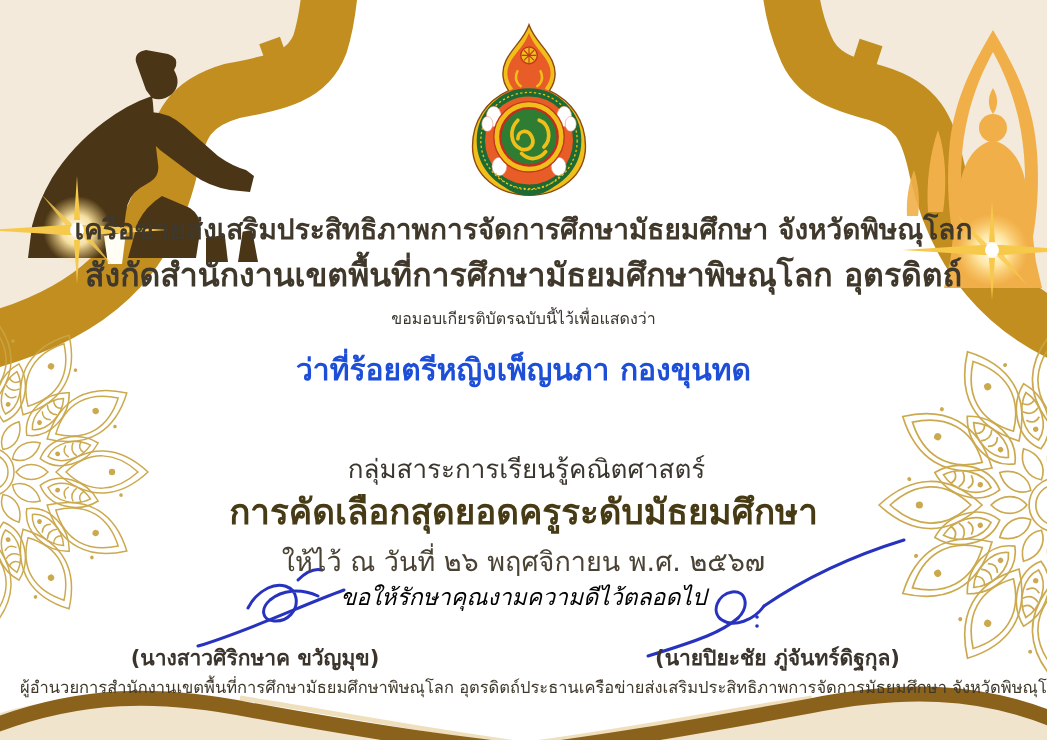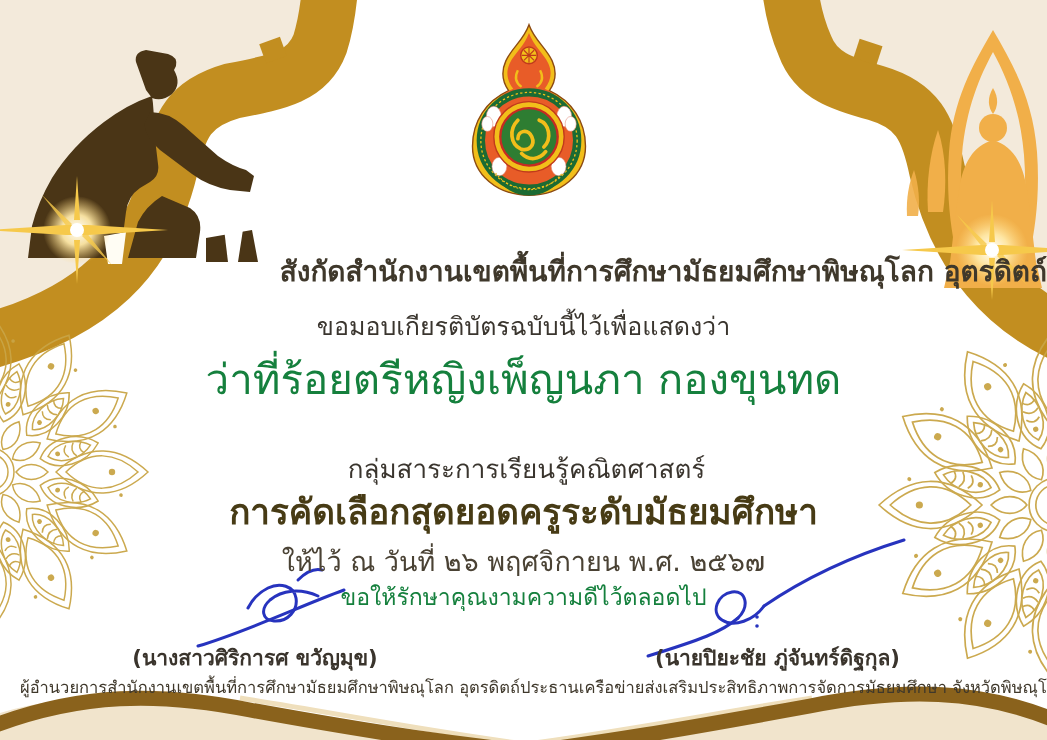"เครือข่ายส่งเสริมประสิทธิภาพการจัดการศึก" div.t { html: none -> <div>เครือข่ายส่งเสริมประสิทธิภาพการจัดการศึกษามัธยมศึกษา จังหวัดพิษณุโลก</div> }
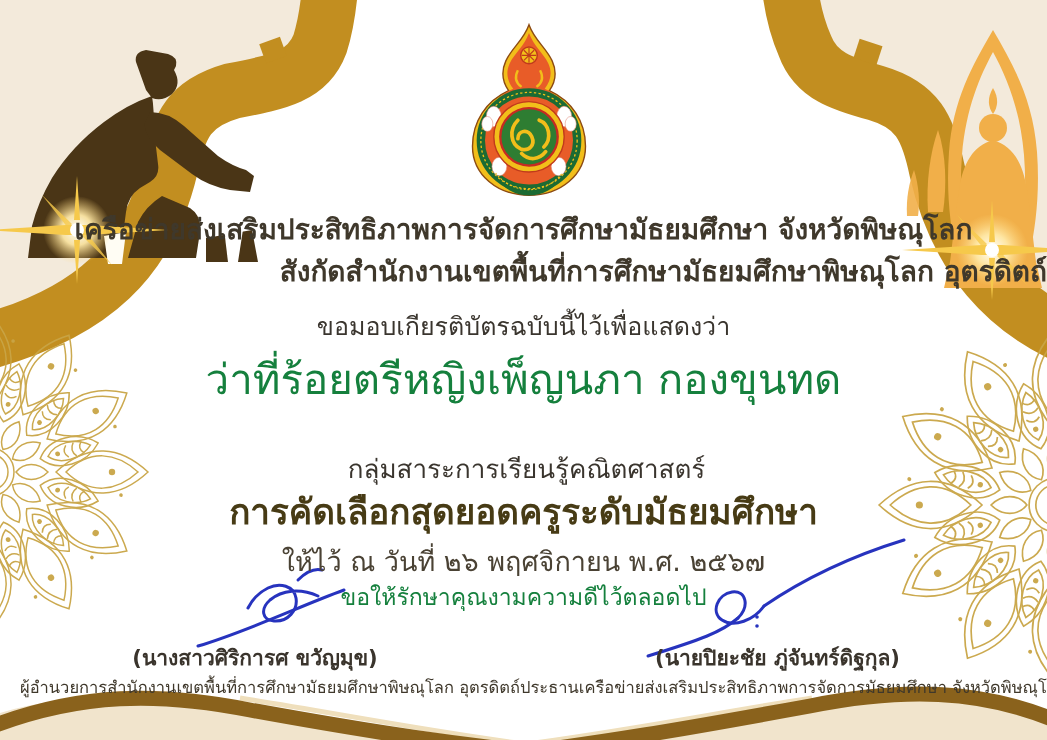"สังกัดสำนักงานเขตพื้นที่การศึกษามัธยมศึก" .org2 { font-size: 28px -> 32px; text-align: right -> none }
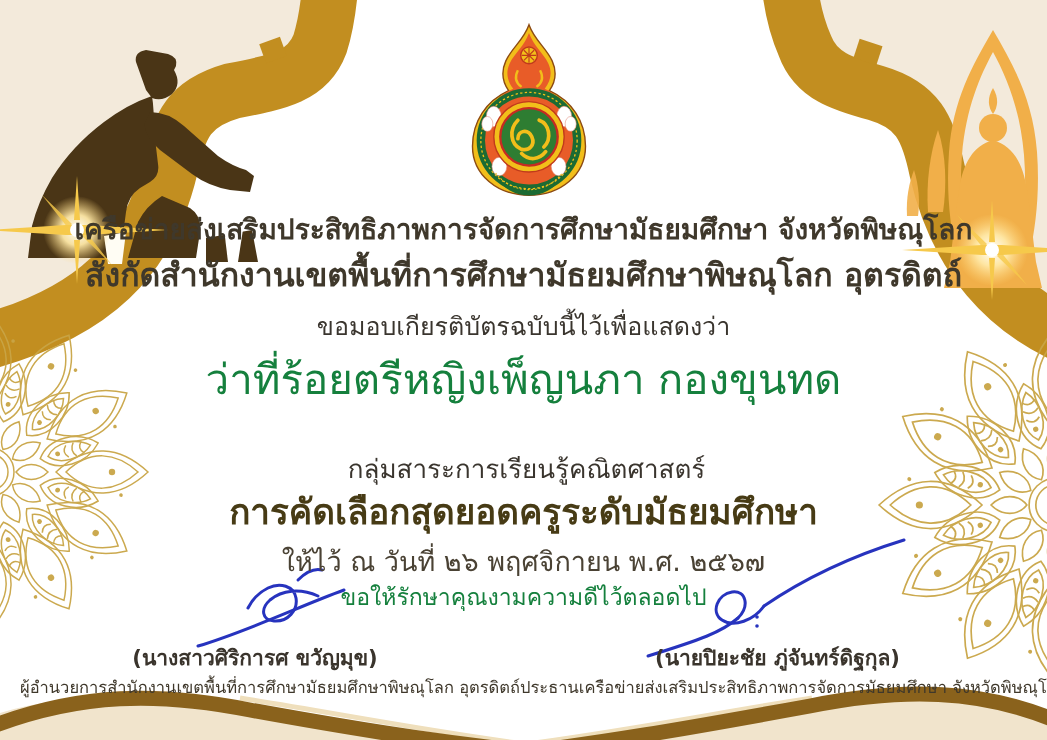"ขอมอบเกียรติบัตรฉบับนี้ไว้เพื่อแสดงว่า" .presents { font-size: 25px -> 16px }
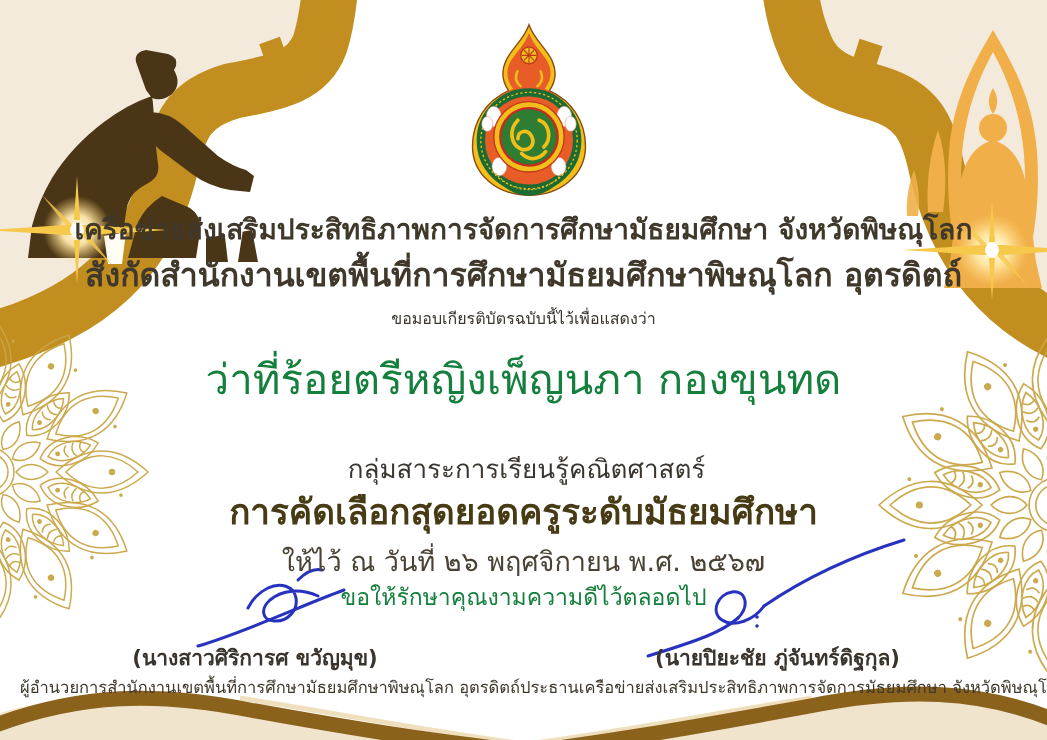"ว่าที่ร้อยตรีหญิงเพ็ญนภา กองขุนทด" .name { color: #15803d -> #1d4ed8; font-size: 42px -> 30px; font-weight: normal -> bold }
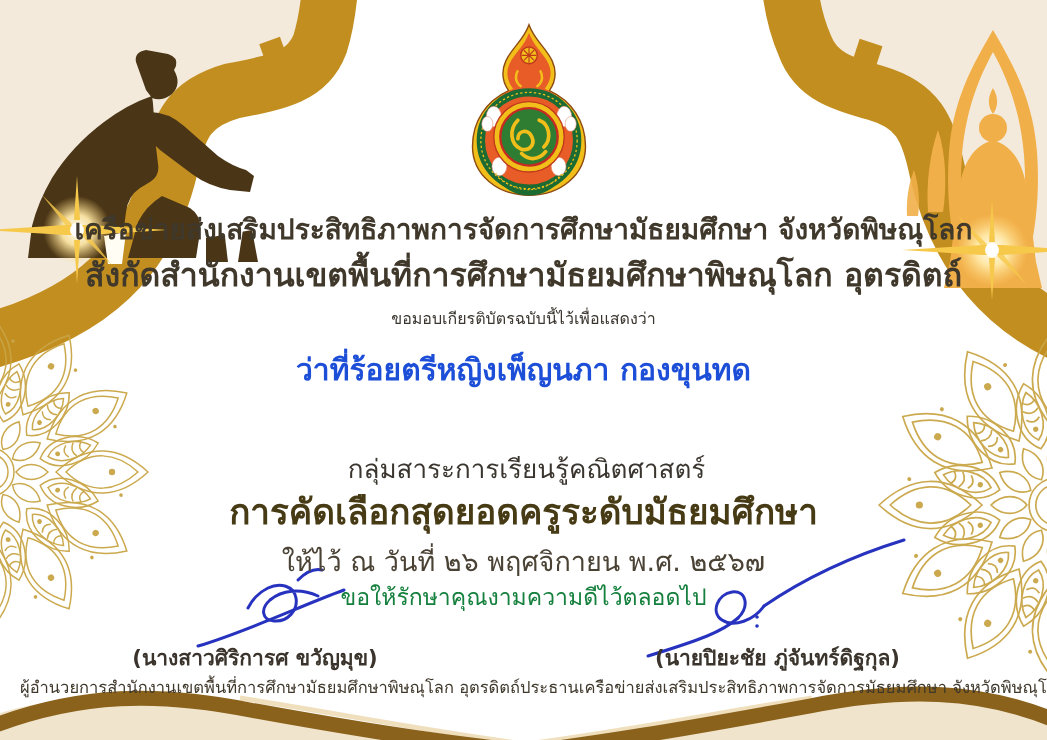"ขอให้รักษาคุณงามความดีไว้ตลอดไป" .blessing { color: #15803d -> #000000; font-style: none -> italic }
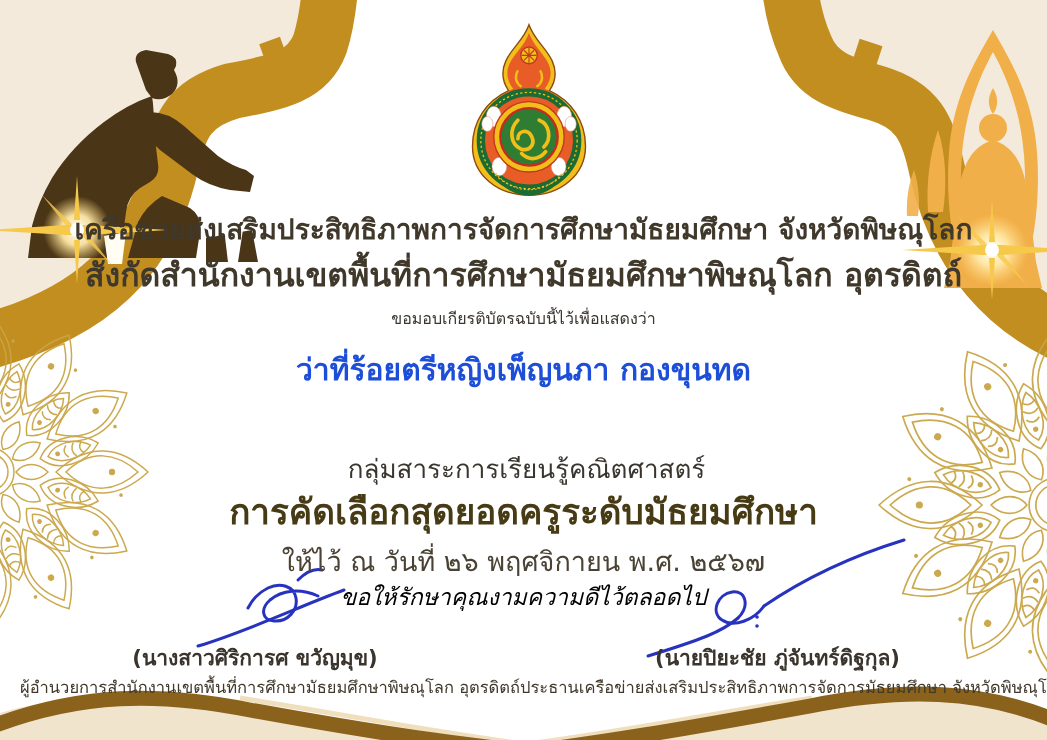"(นางสาวศิริการศ ขวัญมุข)" span.sname { text: นางสาวศิริการศ -> นางสาวศิริกษาค }
